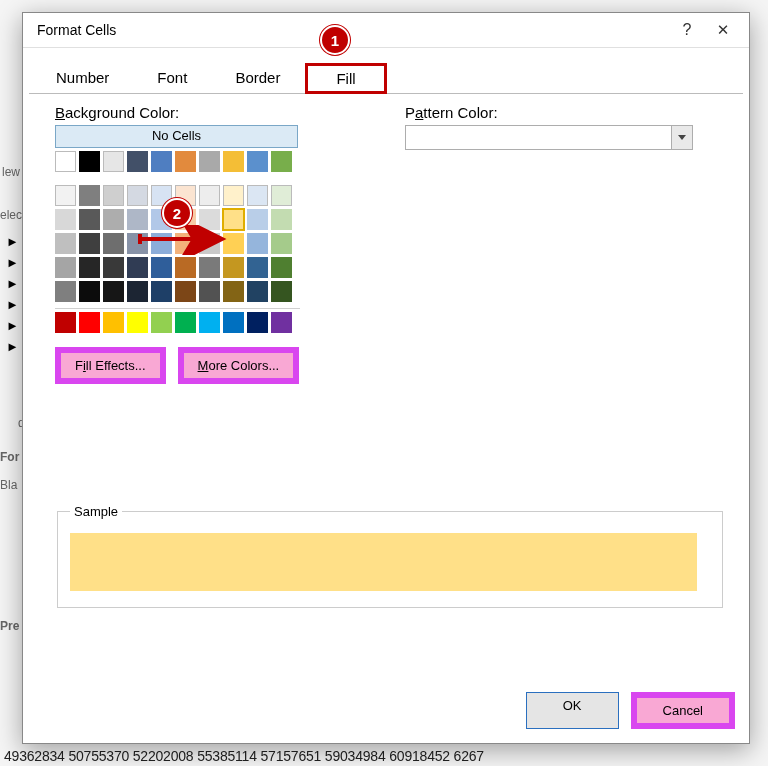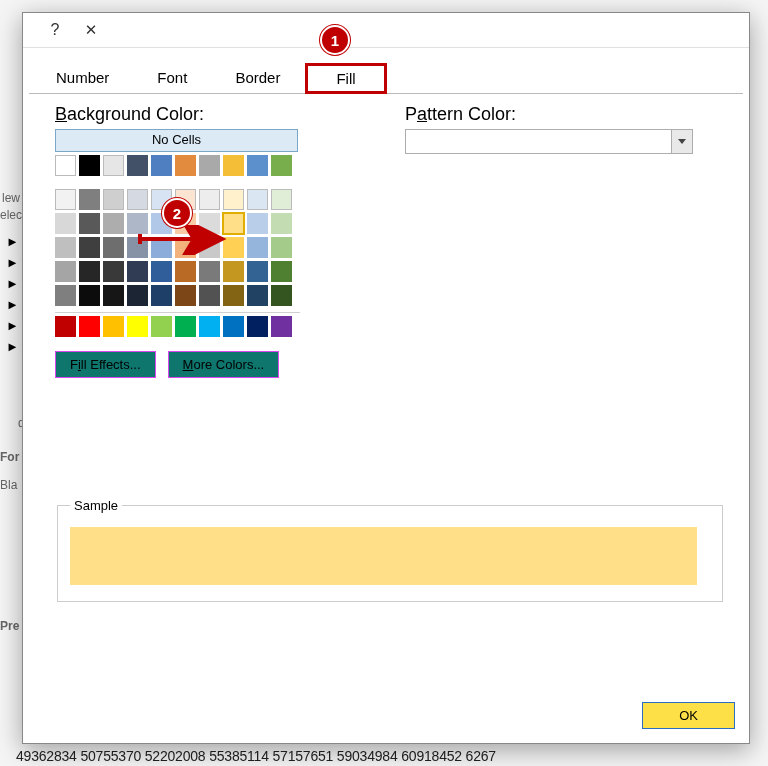"Format Cells" div.title { html: none -> <div>Format Cells</div> }
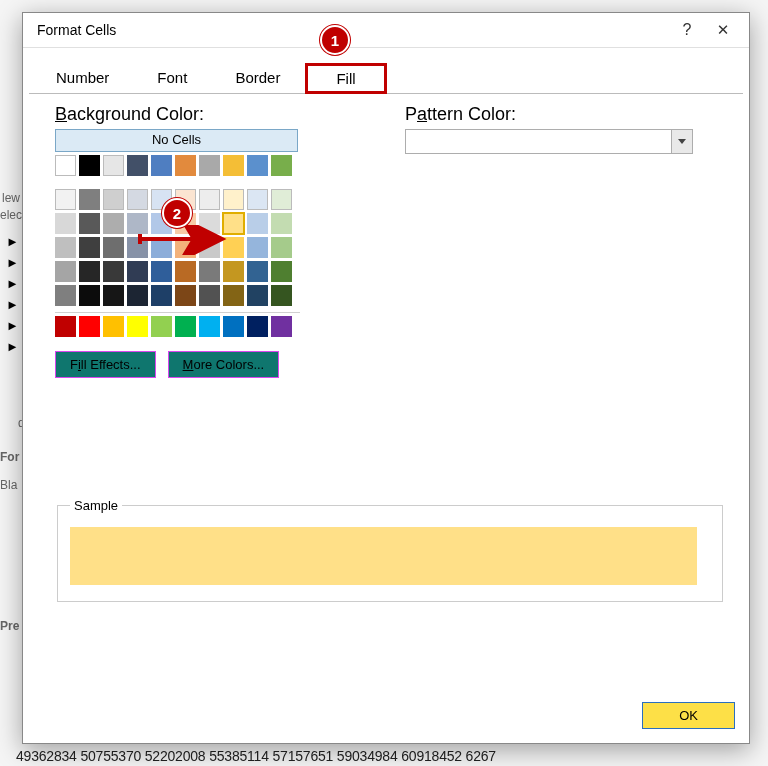"Background Color:" .lbl { font-size: 18px -> 15px }
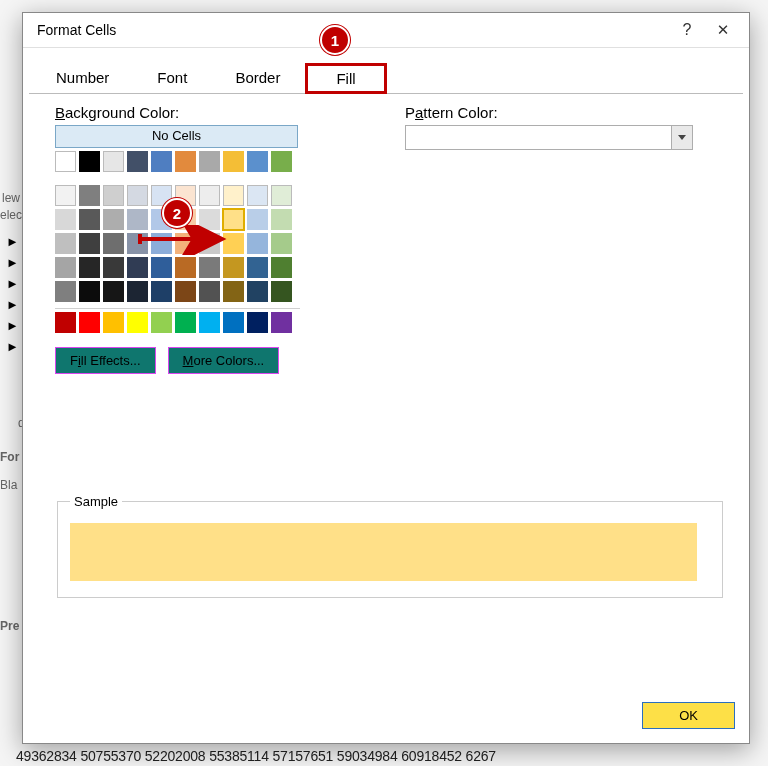"lew" div.bg-text { top: 191px -> 165px }
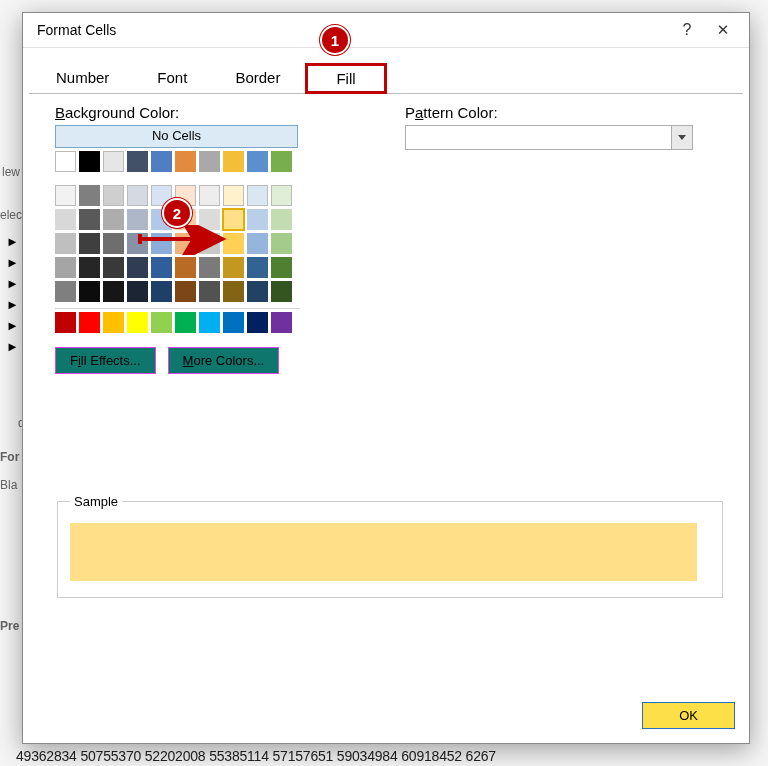"Fill Effects..." .btn { background: #0f766e -> #f9a8d4; border: 1px solid #d946ef -> 6px solid #d946ef }
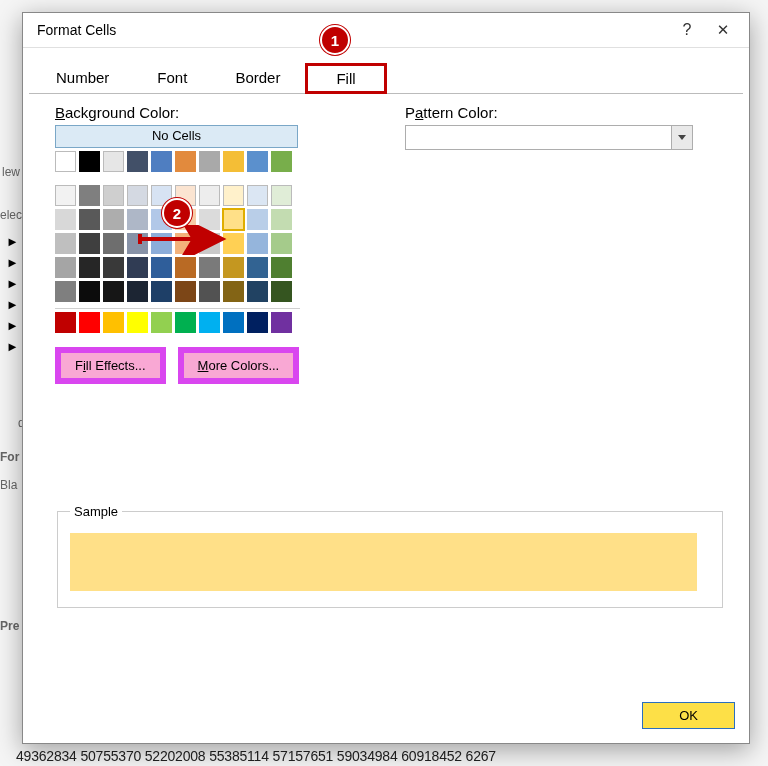"OK" .btn.ok { background: #fde047 -> #e5e5e5 }
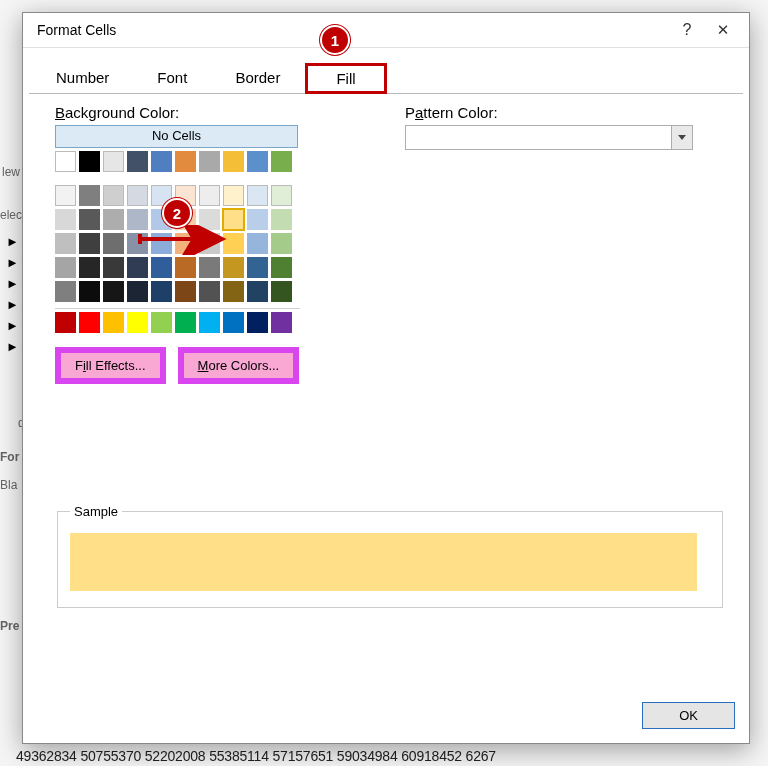"Cancel" div.btn { html: none -> <div>Cancel</div> }
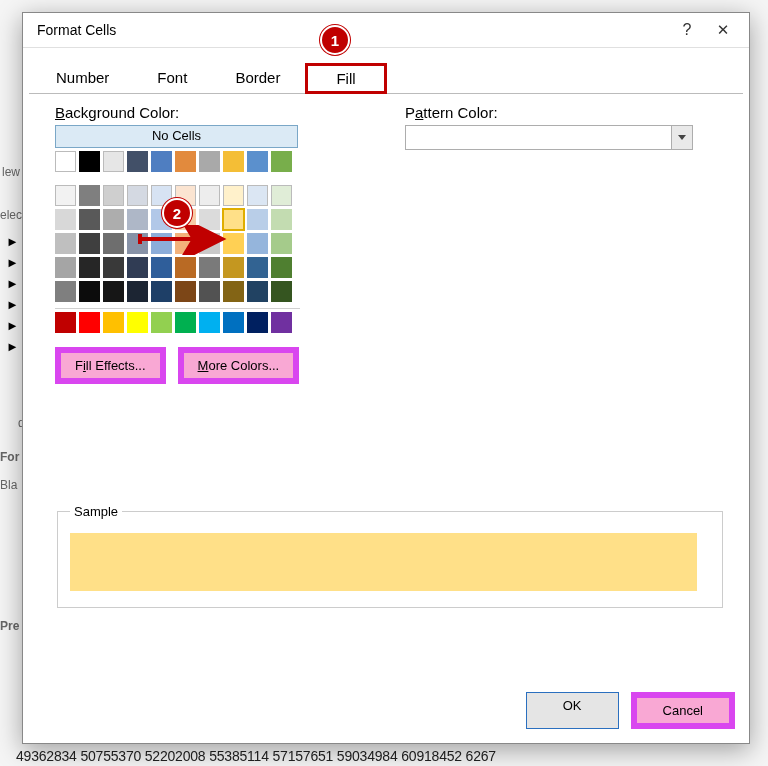"49362834 50755370 52202008 55385114" div.bg-num { left: 16px -> 4px }
